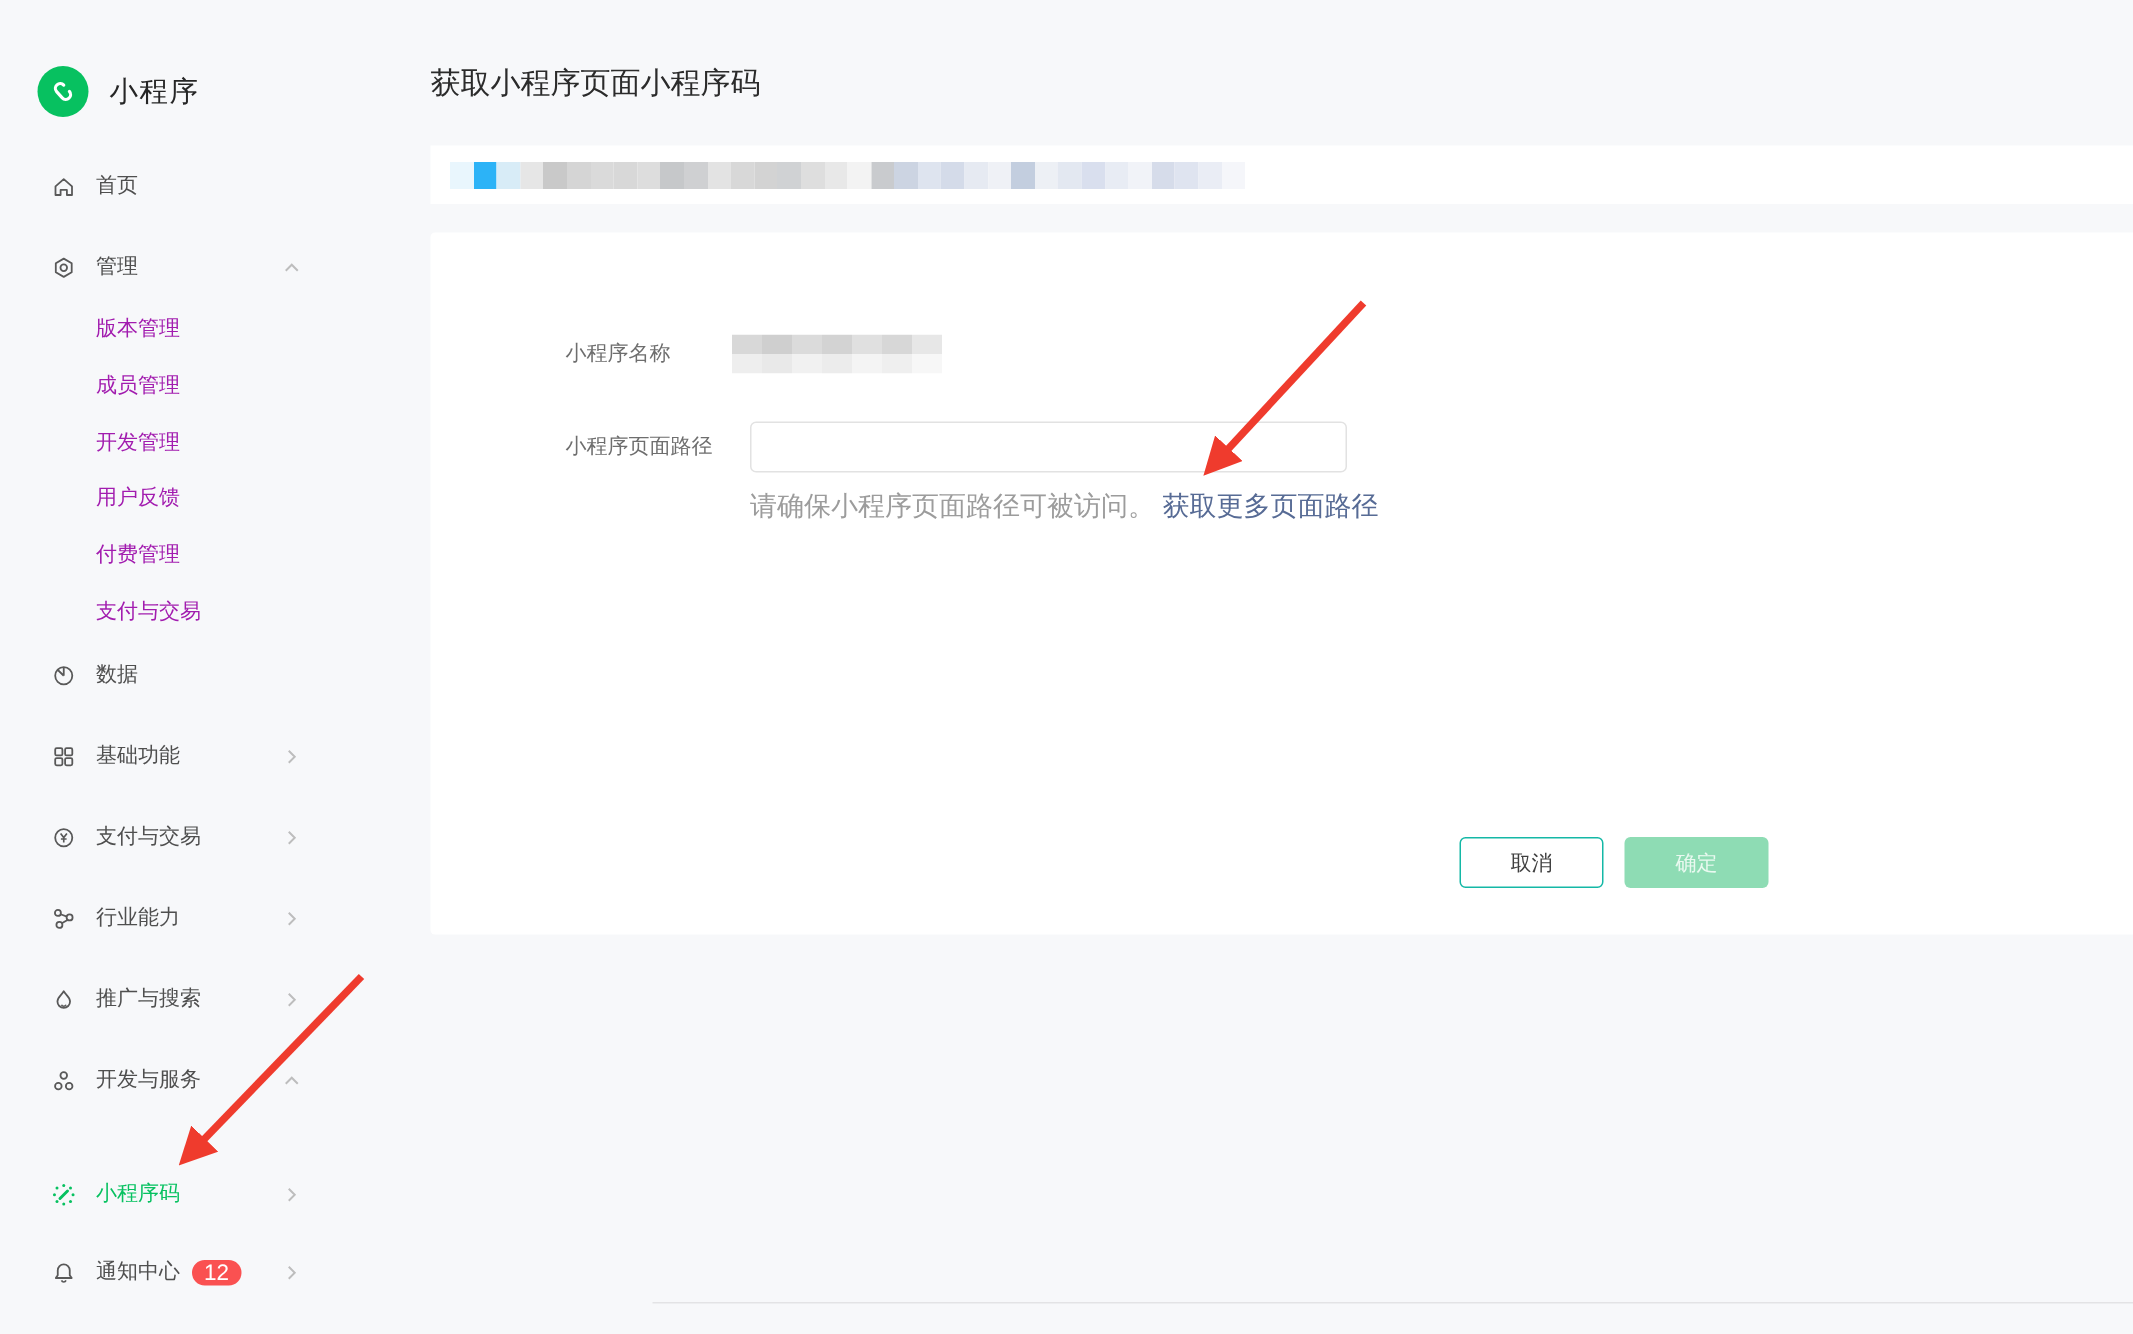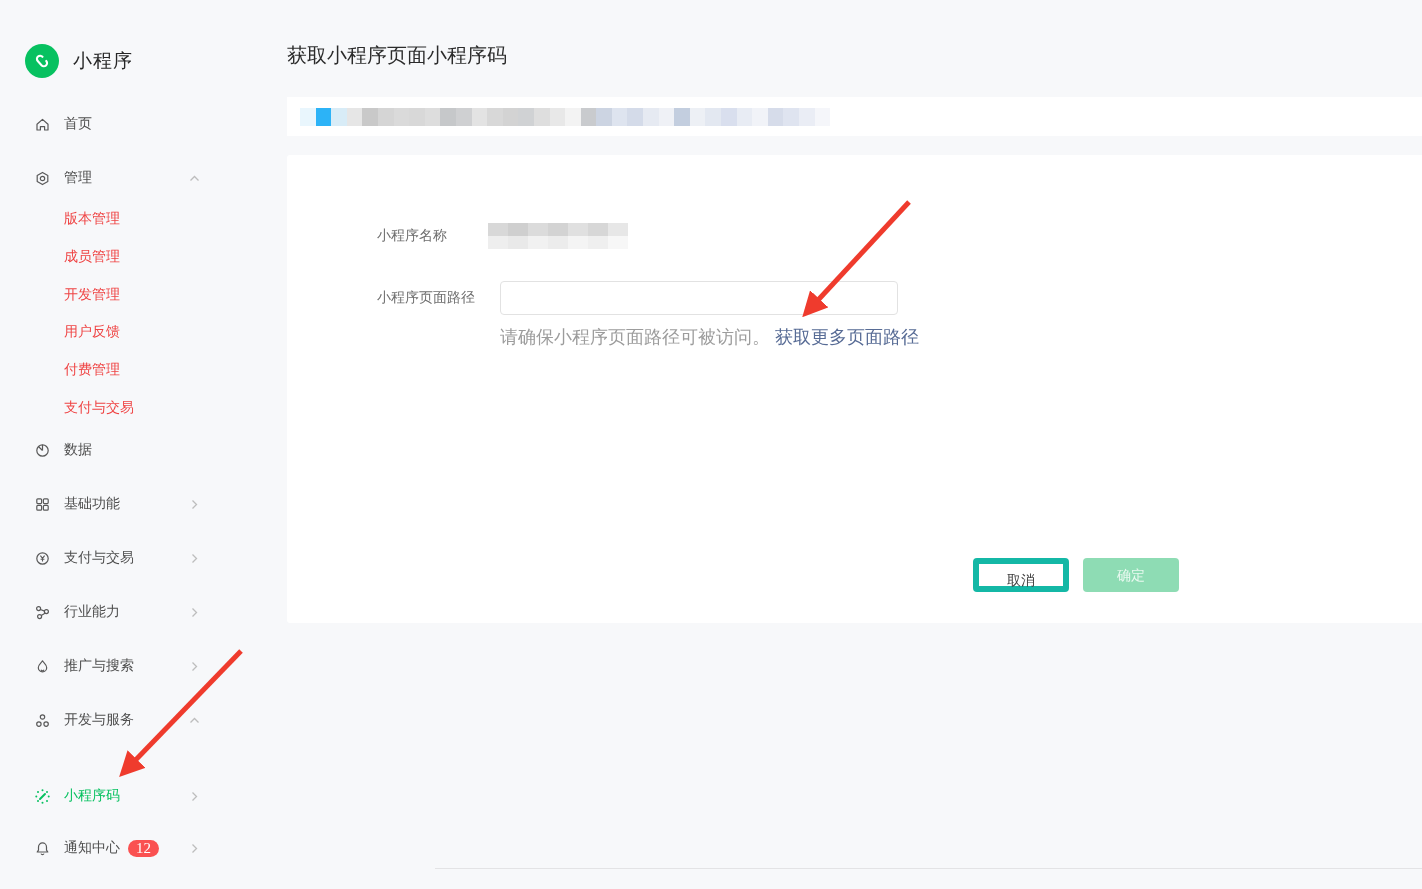"小程序" .sidebar { font-family: Liberation Serif, serif -> none }
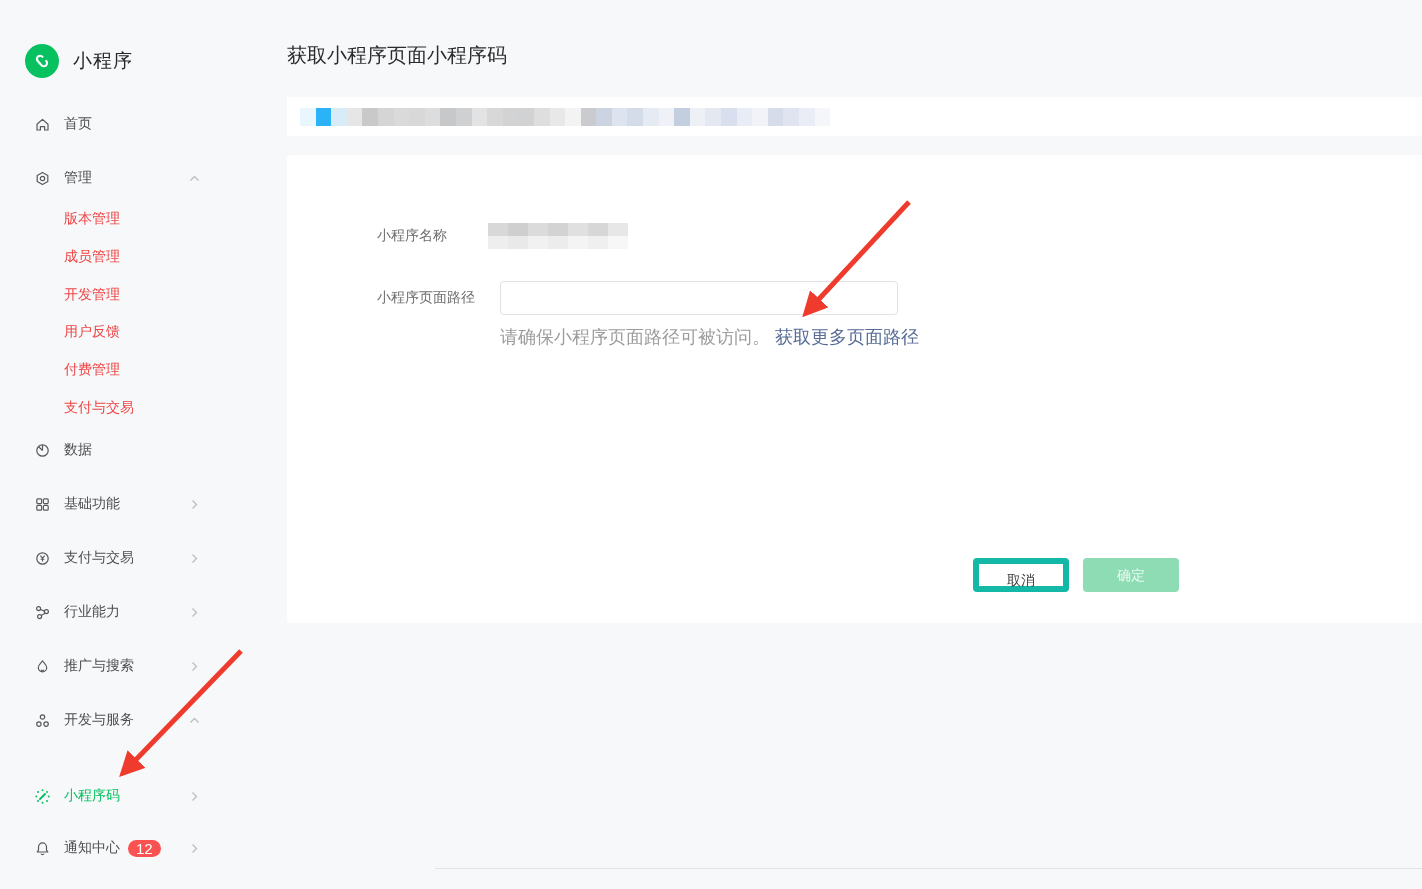"版本管理" .sub .lab { color: #ef4444 -> #a21caf }
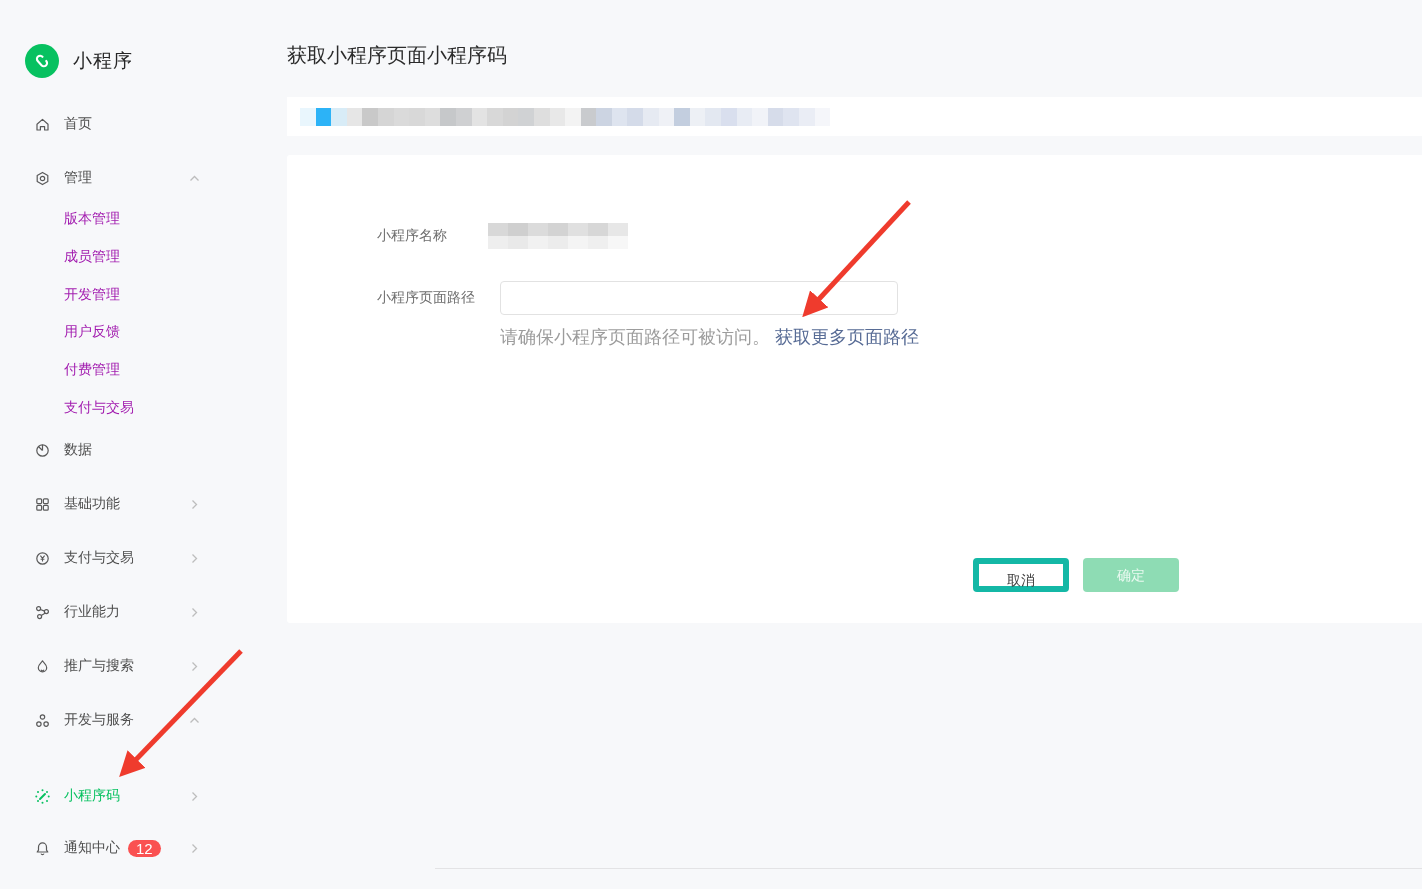"取消" .btn-cancel { border: 6px solid #14b8a6 -> 1px solid #14b8a6 }
